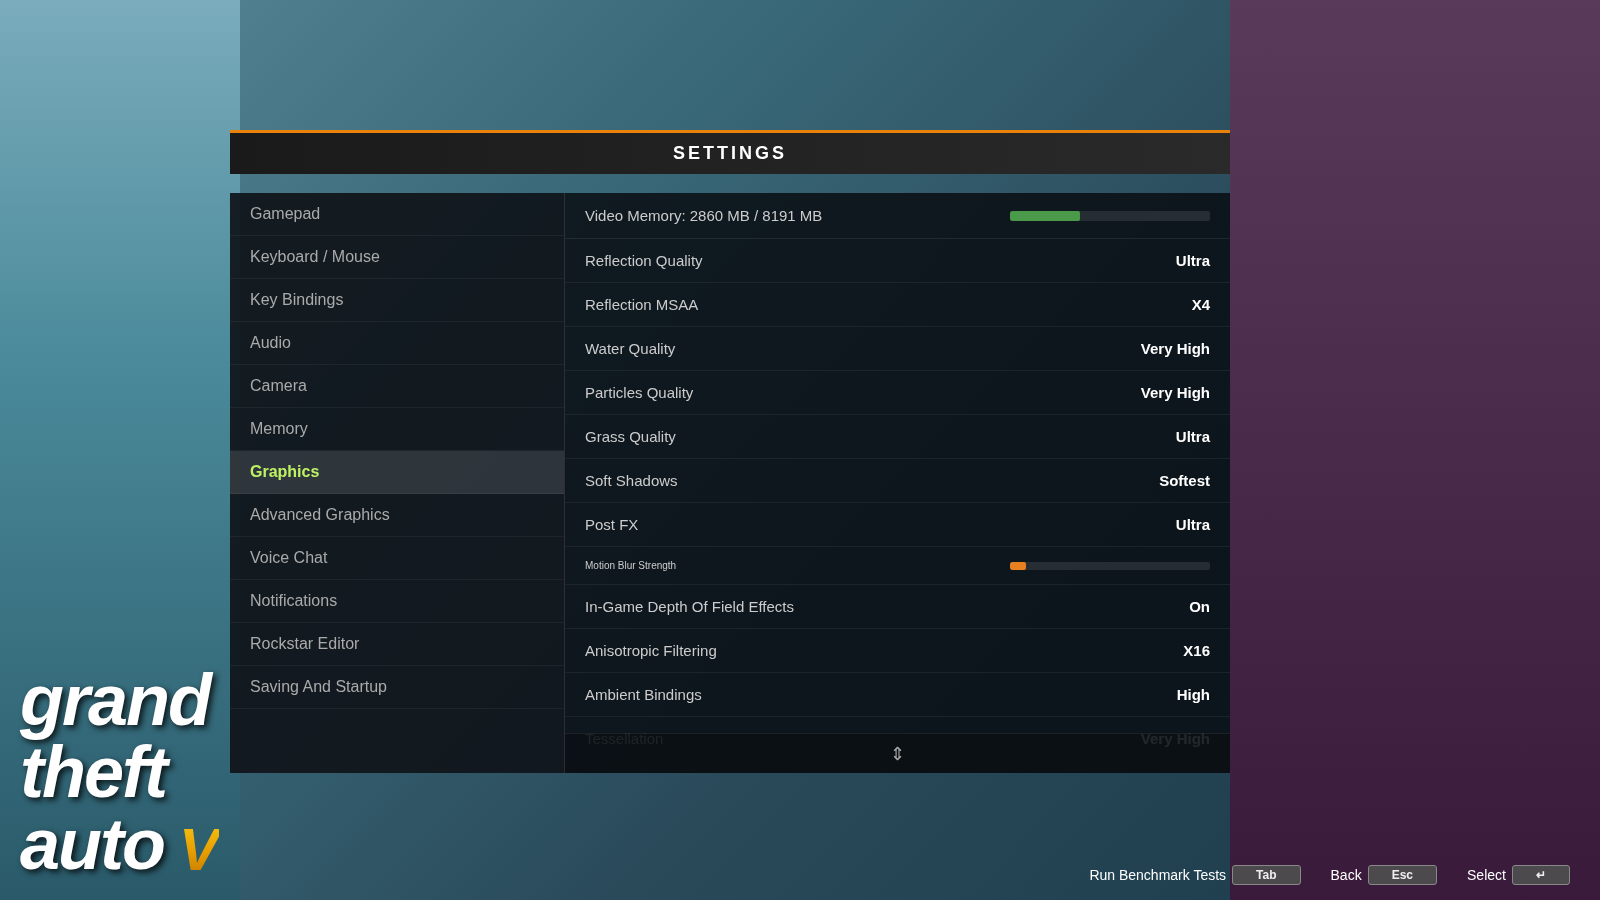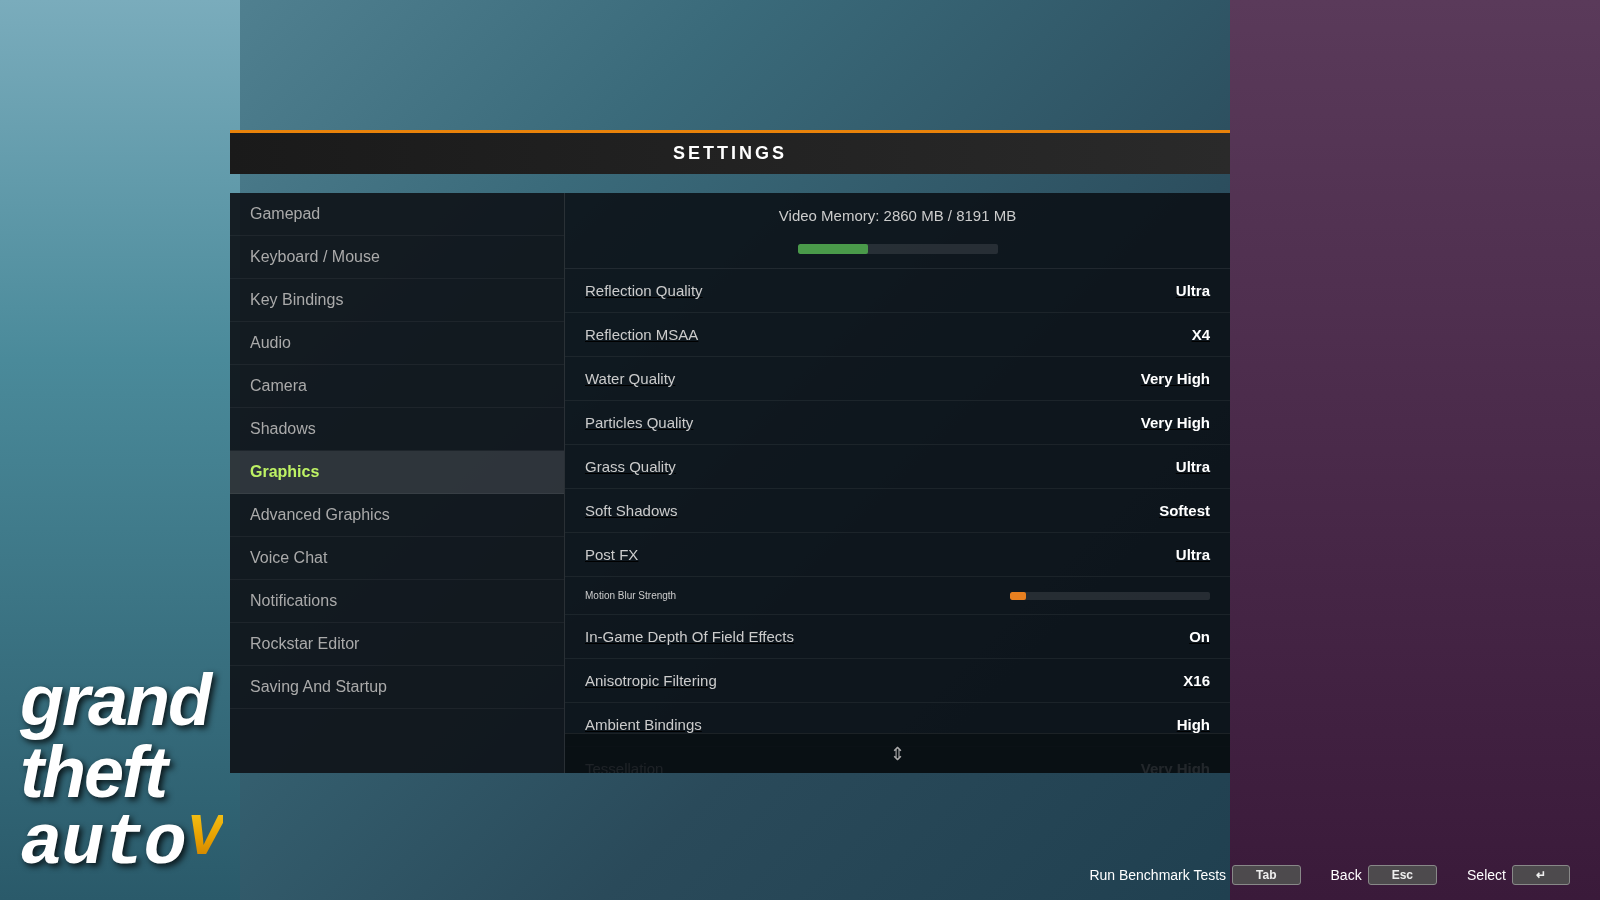"Video Memory: 2860 MB /" .video-memory-row { flex-direction: column -> none }
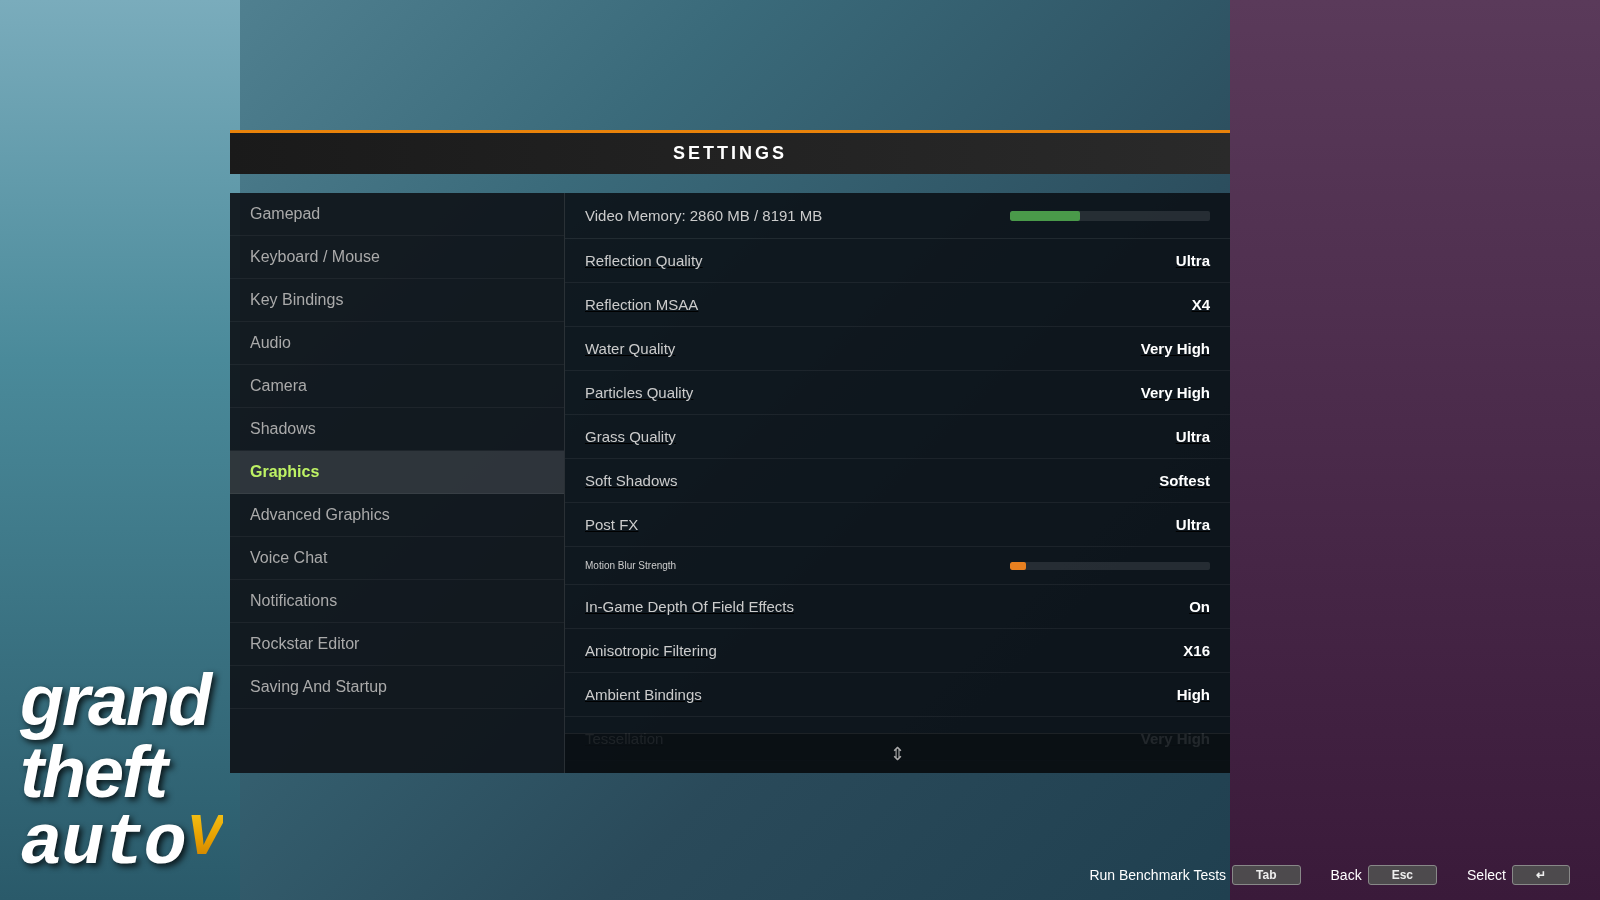"Reflection Quality" .setting-row { text-decoration: underline -> none }
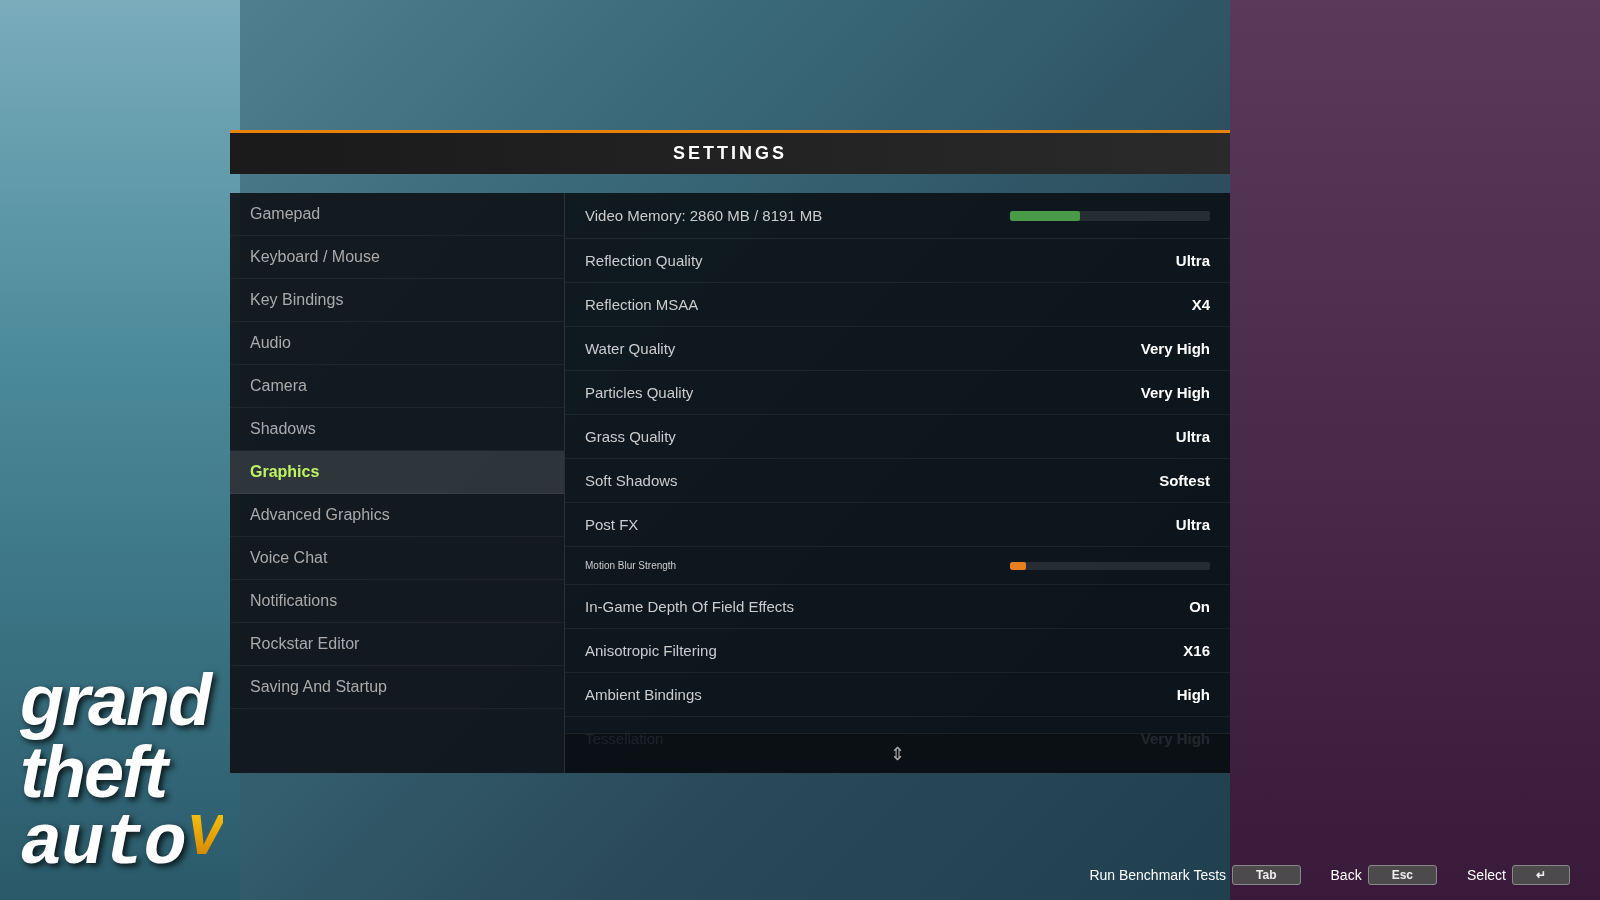"Shadows" div.sidebar-item { text: Shadows -> Memory }
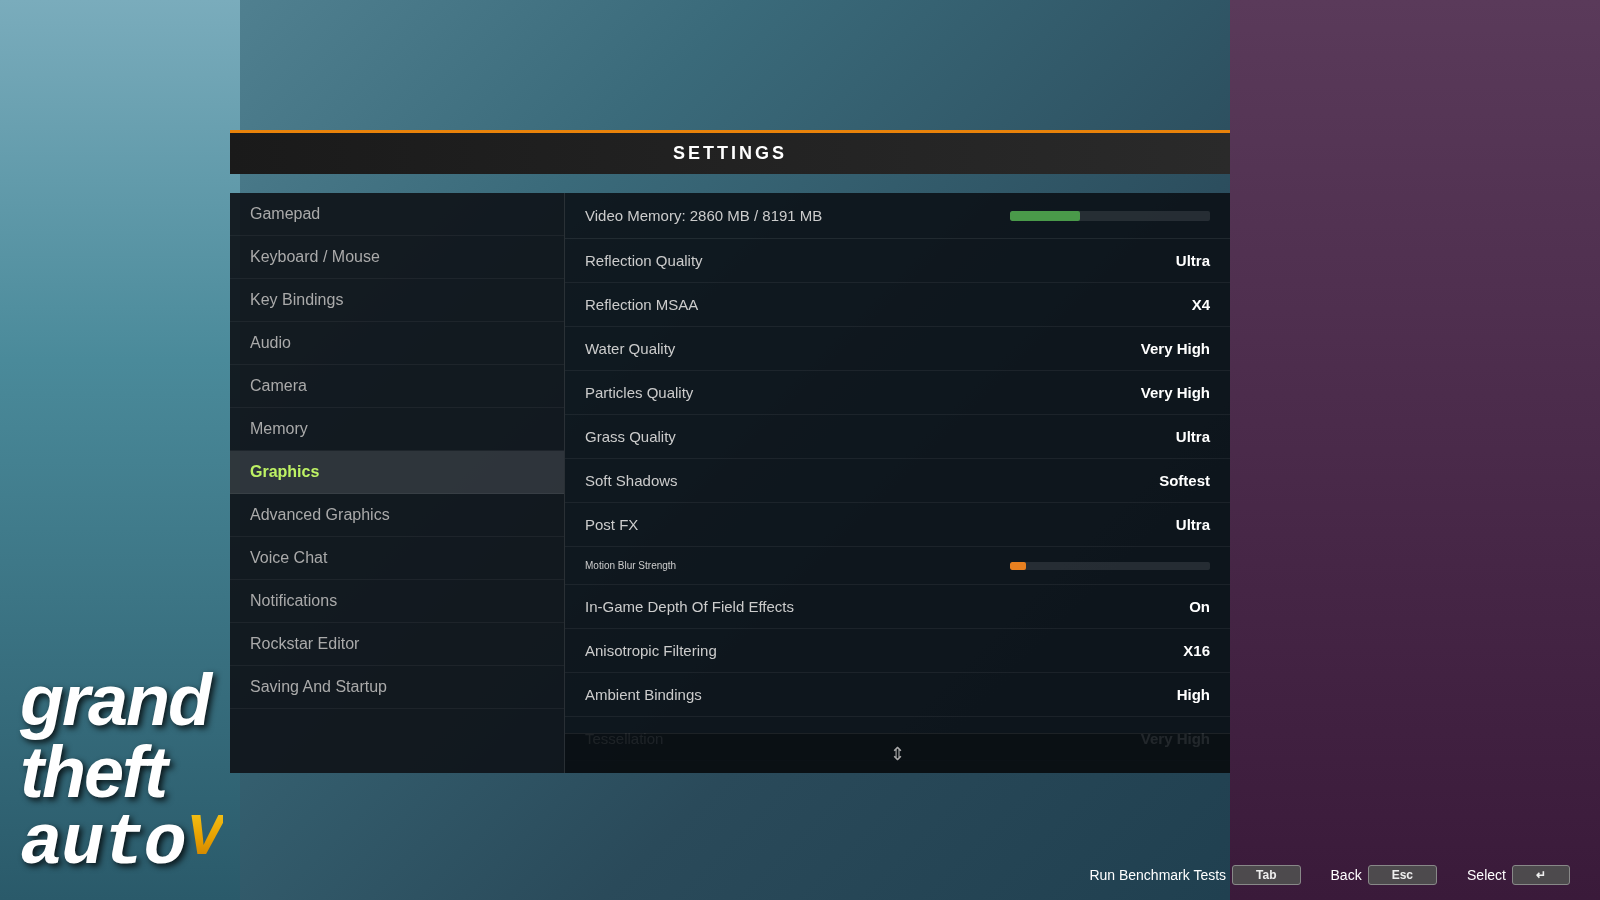"auto" .gta-v { align-items: flex-start -> flex-end; font-family: Liberation Mono, monospace -> none; gap: 2px -> 15px }
